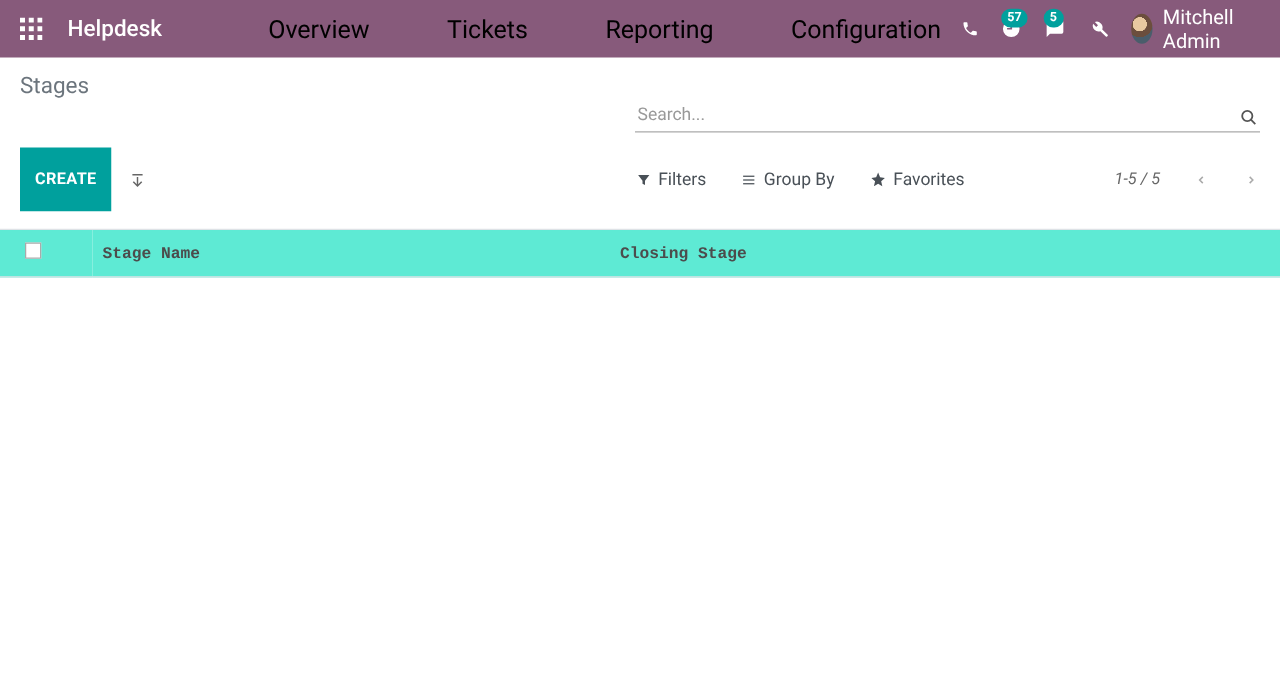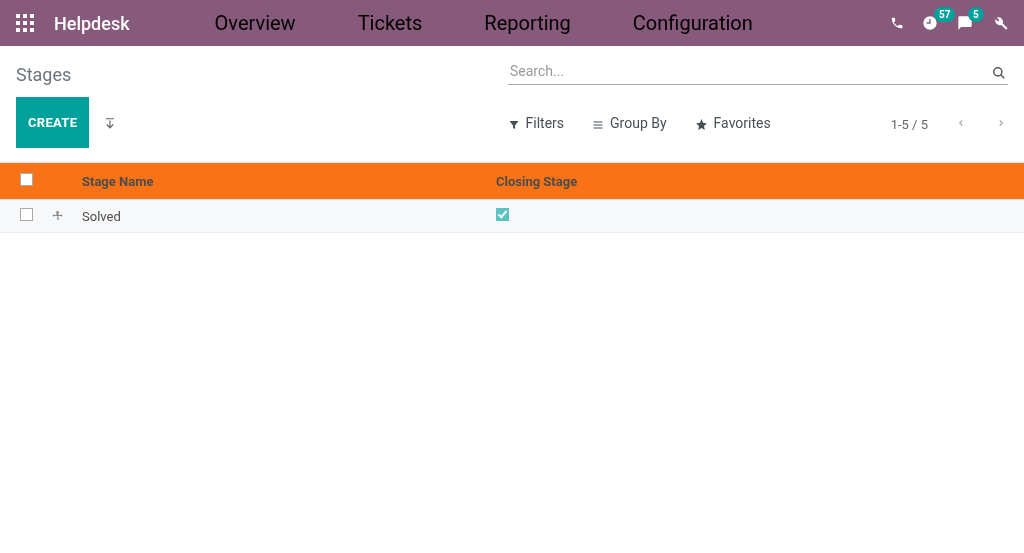"57" .badge { left: 12px -> 0 }
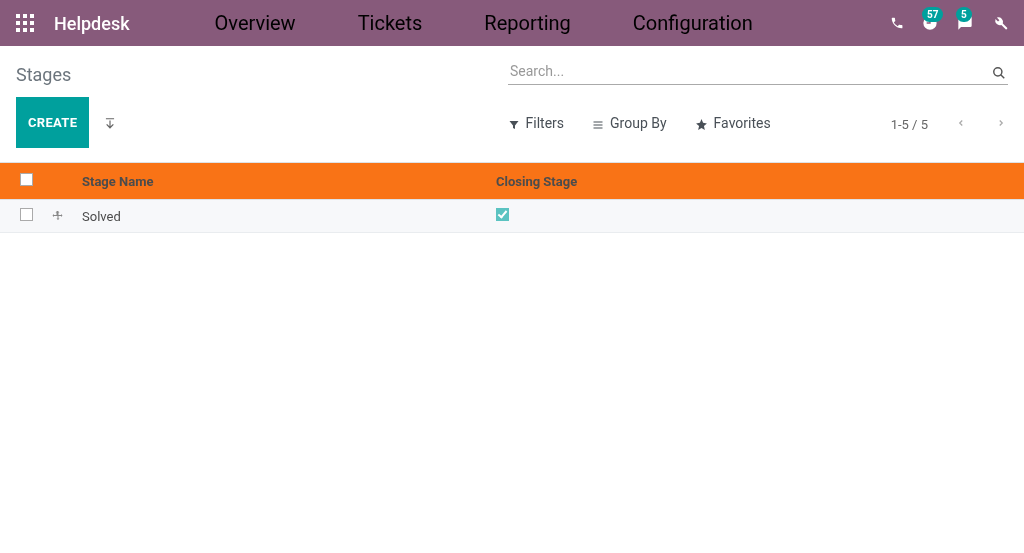"Mitchell Admin" span.user-block { html: none -> <span> <span></span> <span>Mitchell Admin</span> </span> }
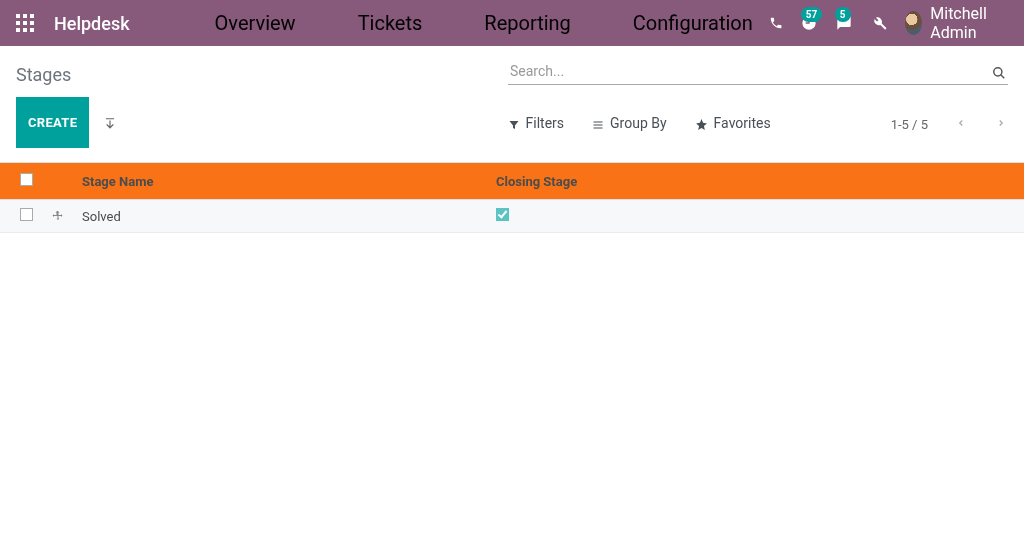"Stages" .cp-row1 { align-items: flex-end -> flex-start; flex-direction: none -> column }
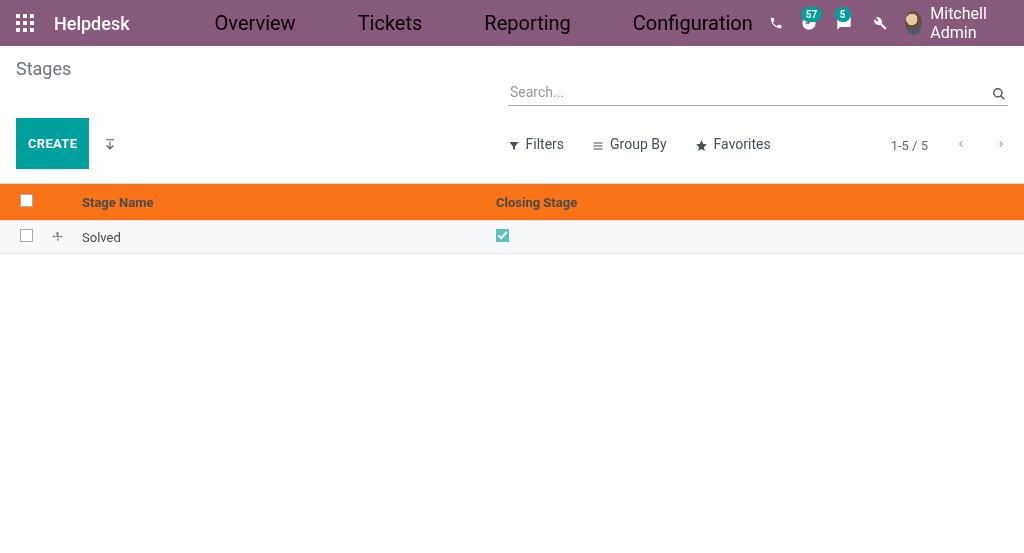"Filters" .search-opt { align-items: flex-end -> center }
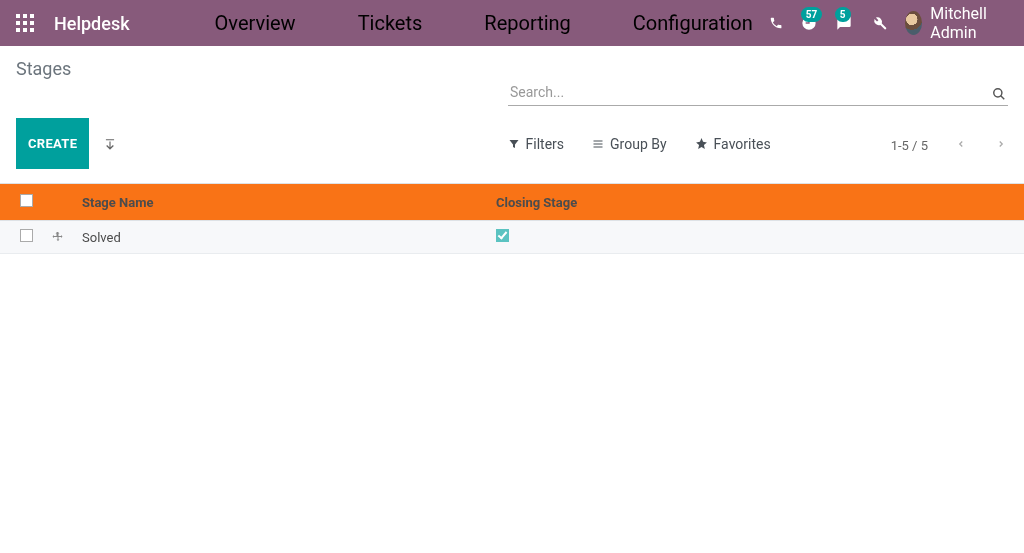"1-5 / 5" .pager-area { align-items: flex-end -> center; font-style: none -> italic }
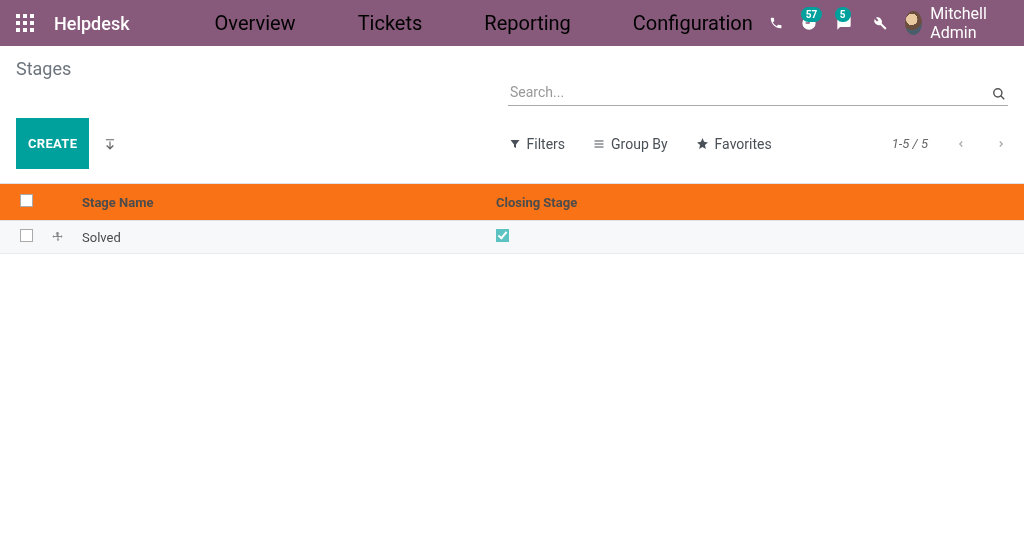"Stage Name" thead th { background: #f97316 -> #5eead4; font-family: none -> Liberation Mono, monospace }
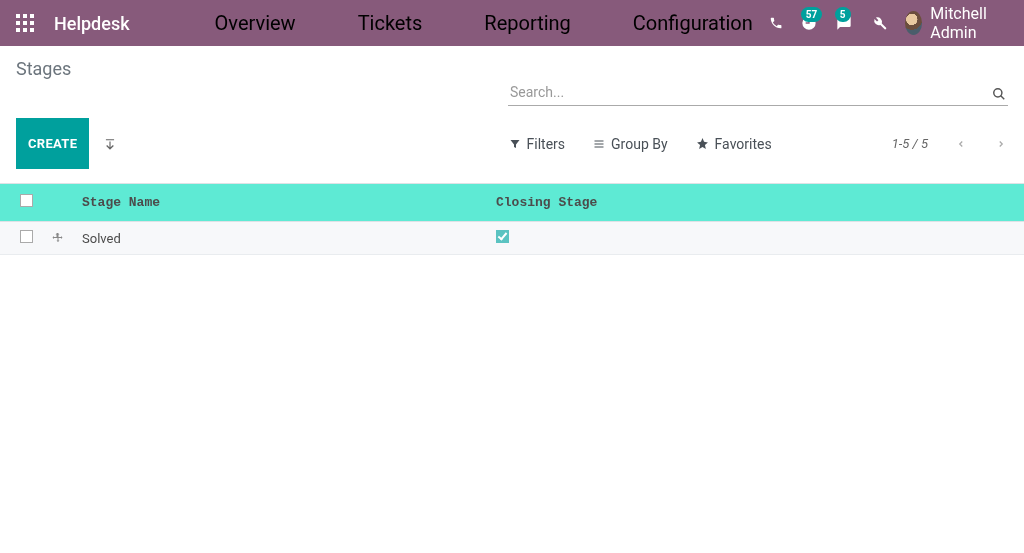"Solved" tr { html: <tr> <td><span></span></td> <td> <svg> <path></path> </svg> </td> <td>Solved</td> <td><span></span></td> </tr> -> none }
